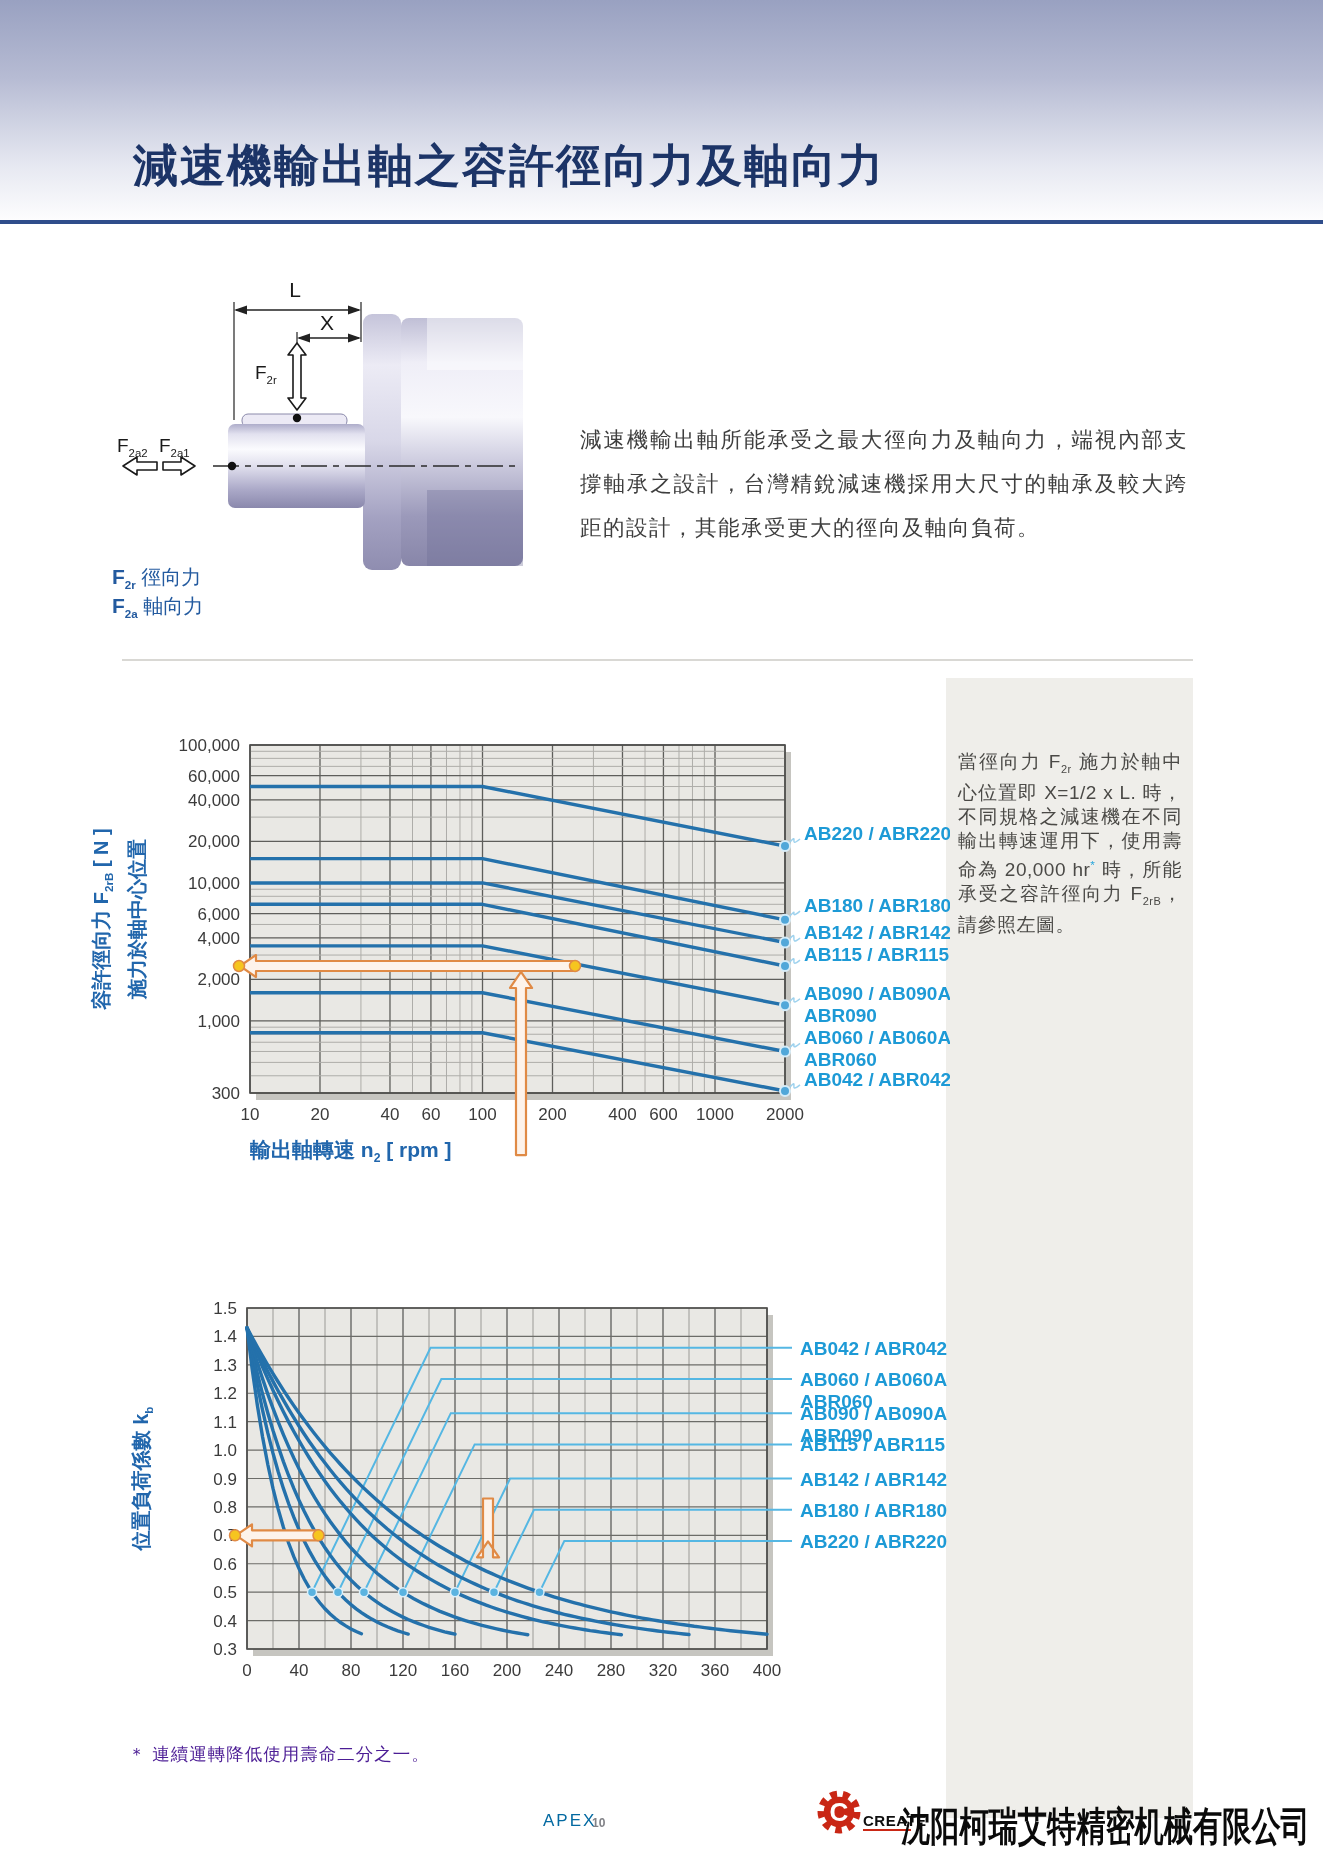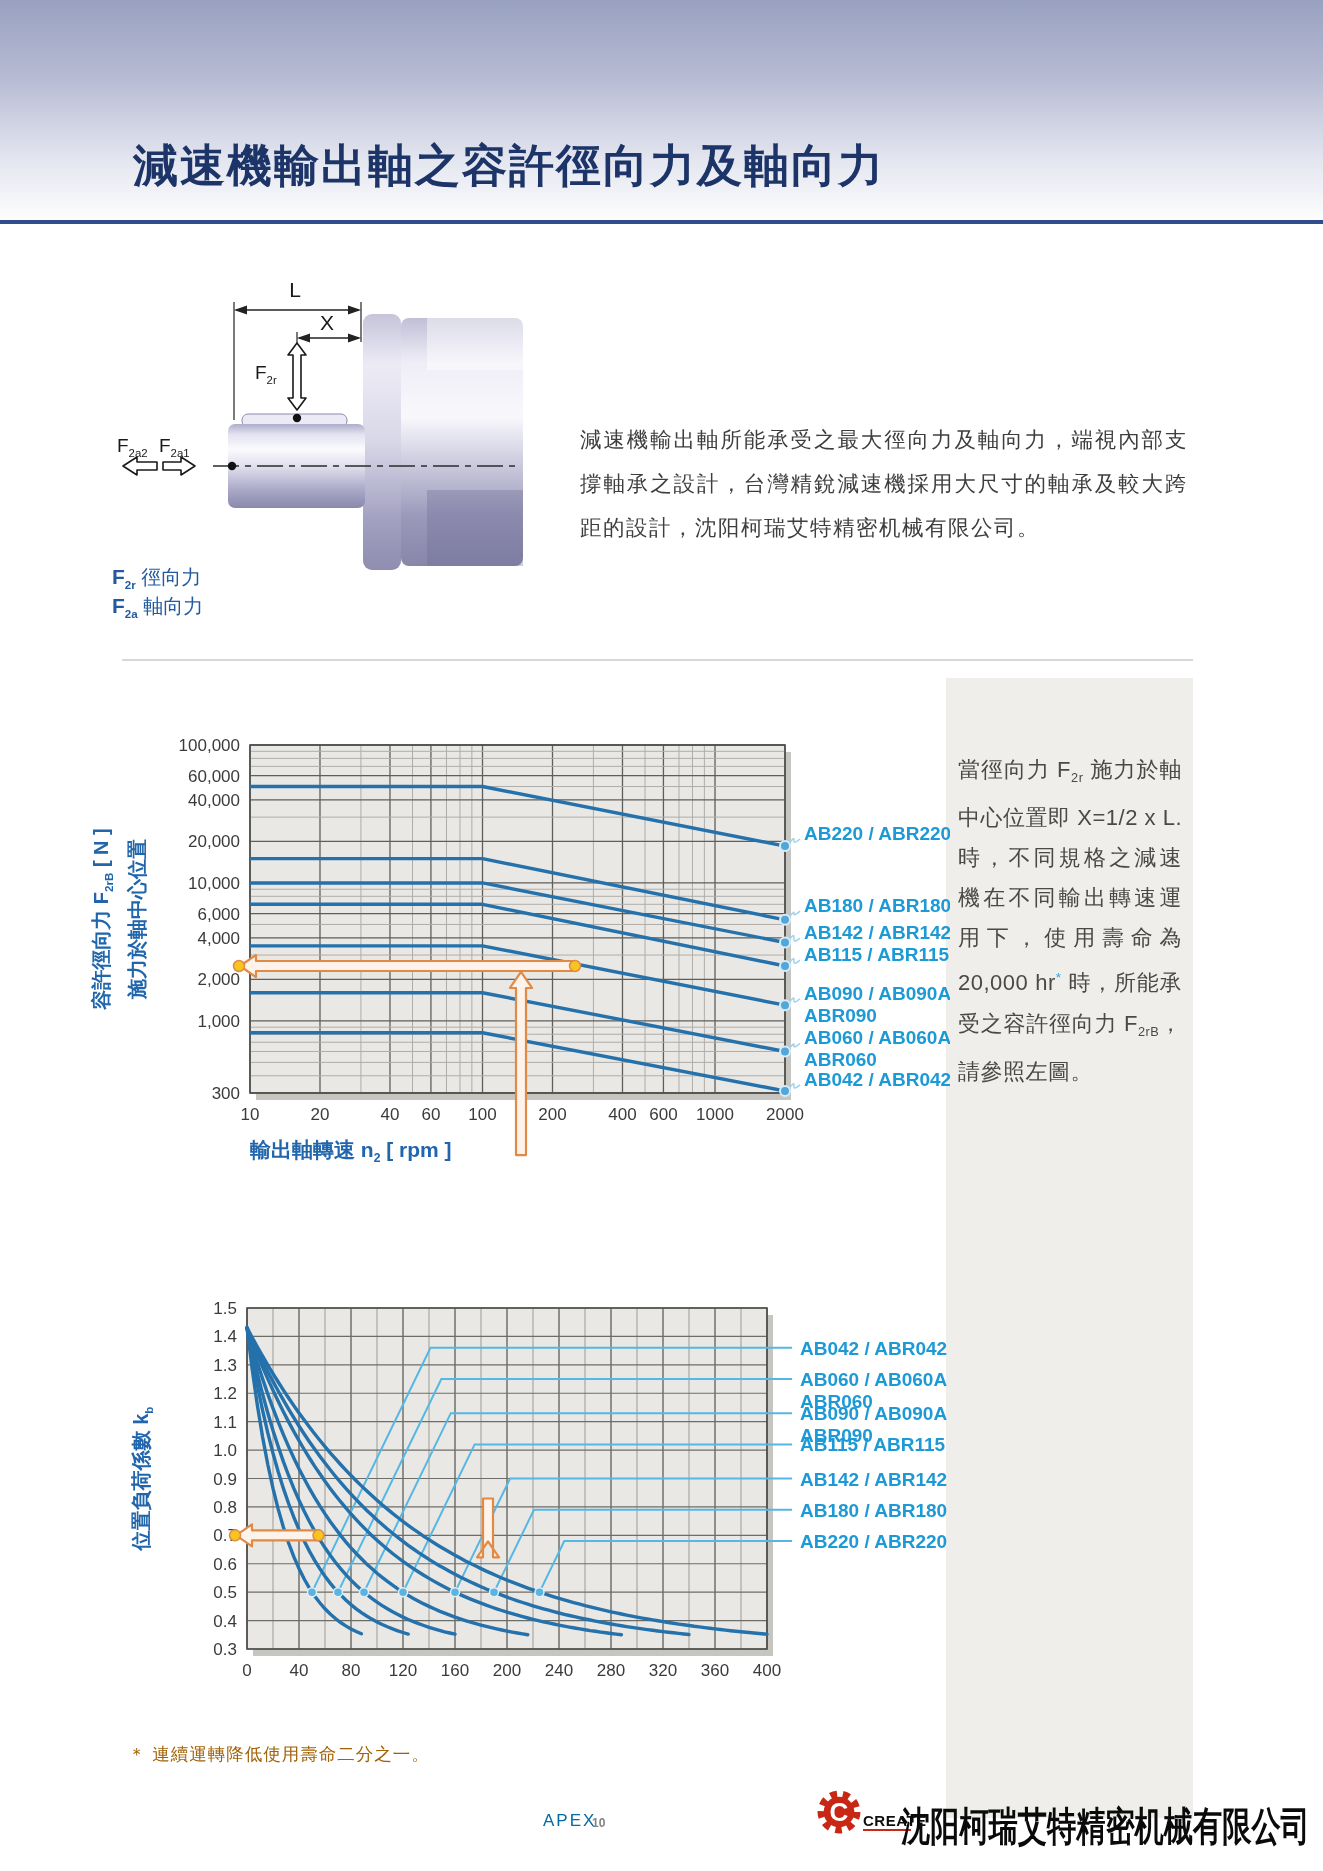"減速機輸出軸所能承受之最大徑向力及軸向力，端視內部支撐軸承之設計，台灣精銳減速機" p.intro { text: 沈阳柯瑞艾特精密机械有限公司 -> 其能承受更大的徑向及軸向負荷 }
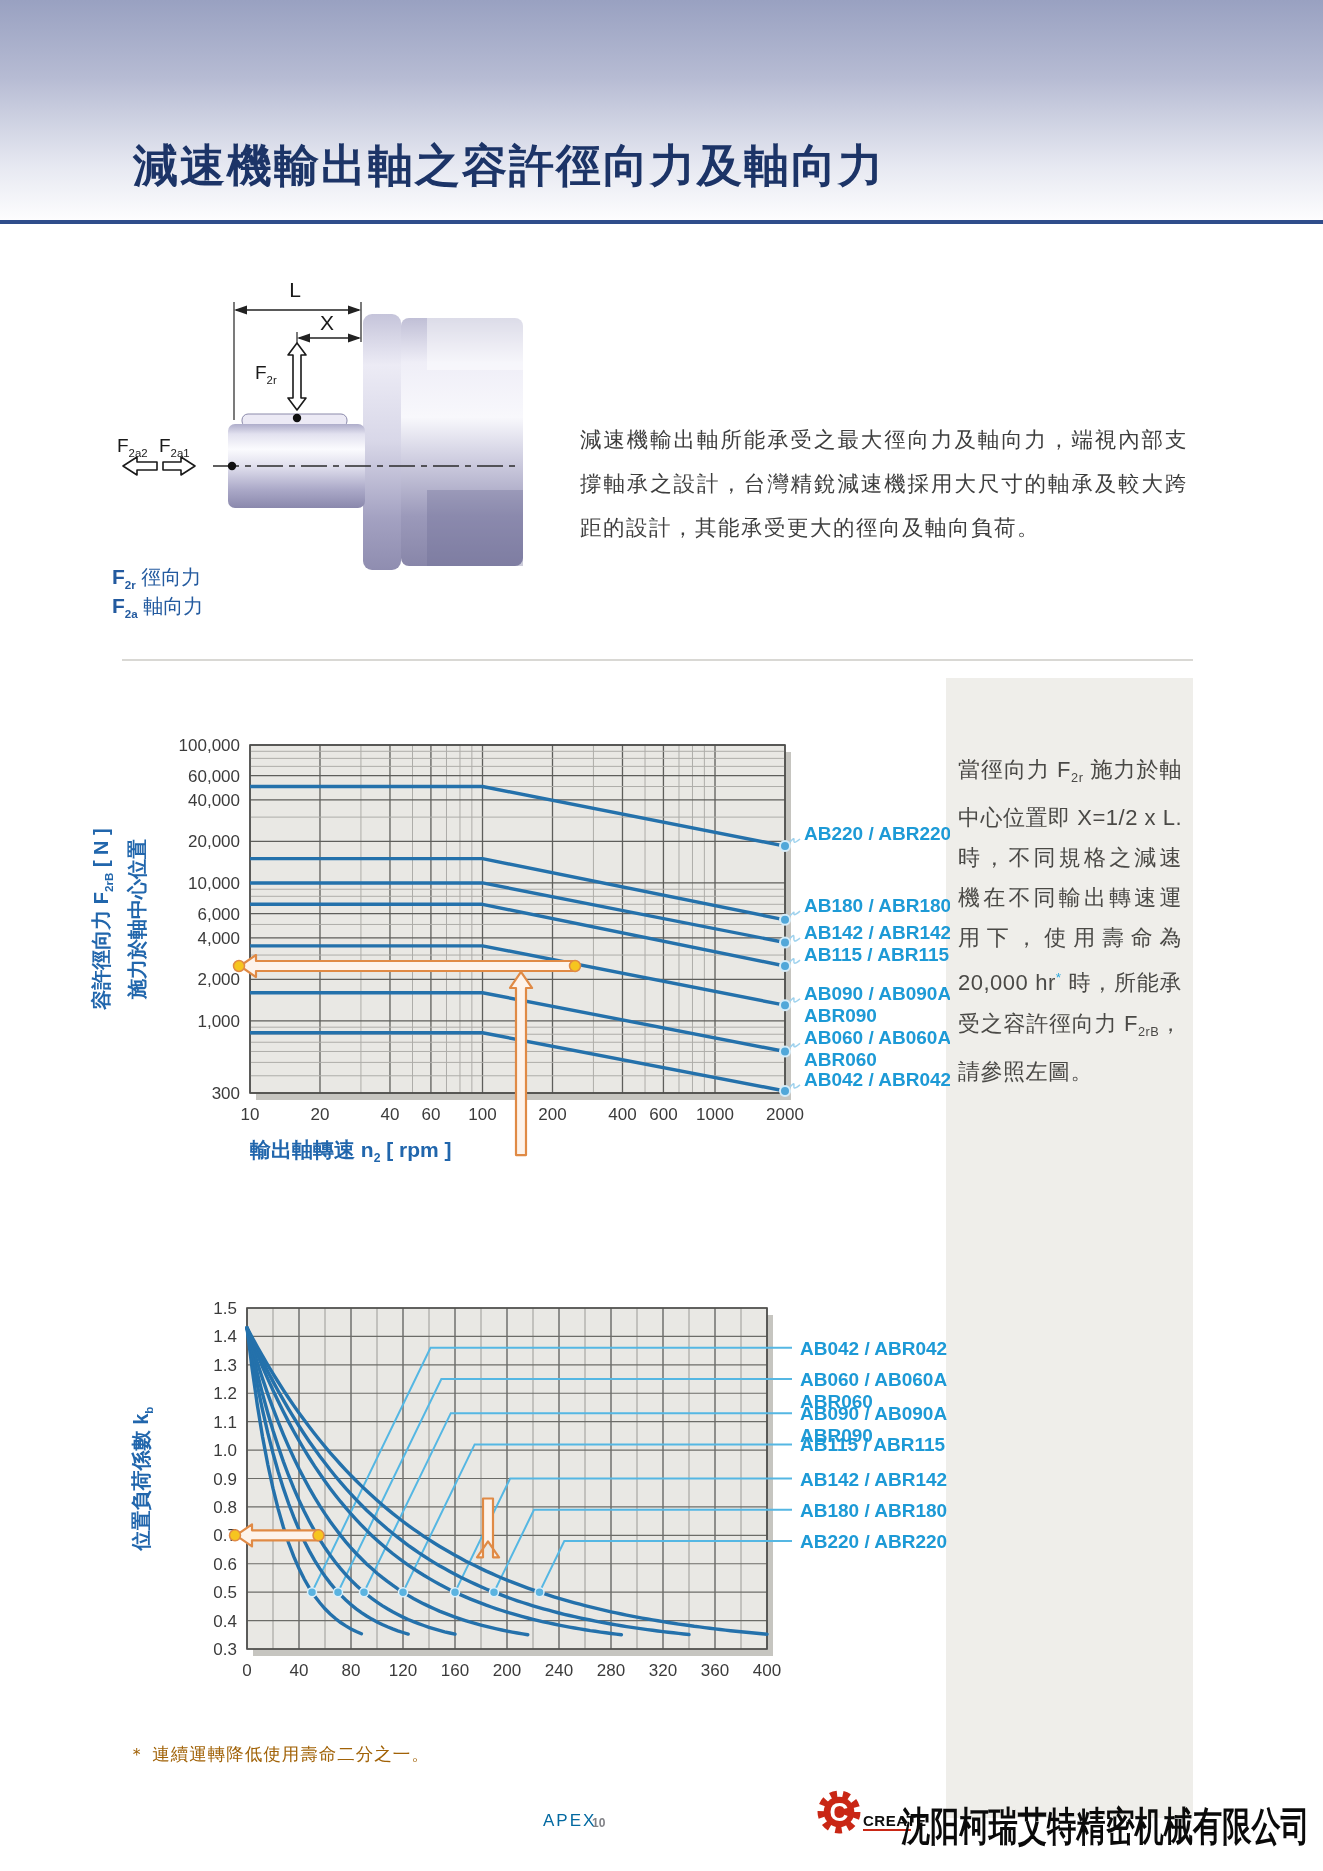"當徑向力 F2r 施力於軸中心位置即 X=1/2 x" .note { font-size: 22px -> 19px; line-height: 40px -> 24px }
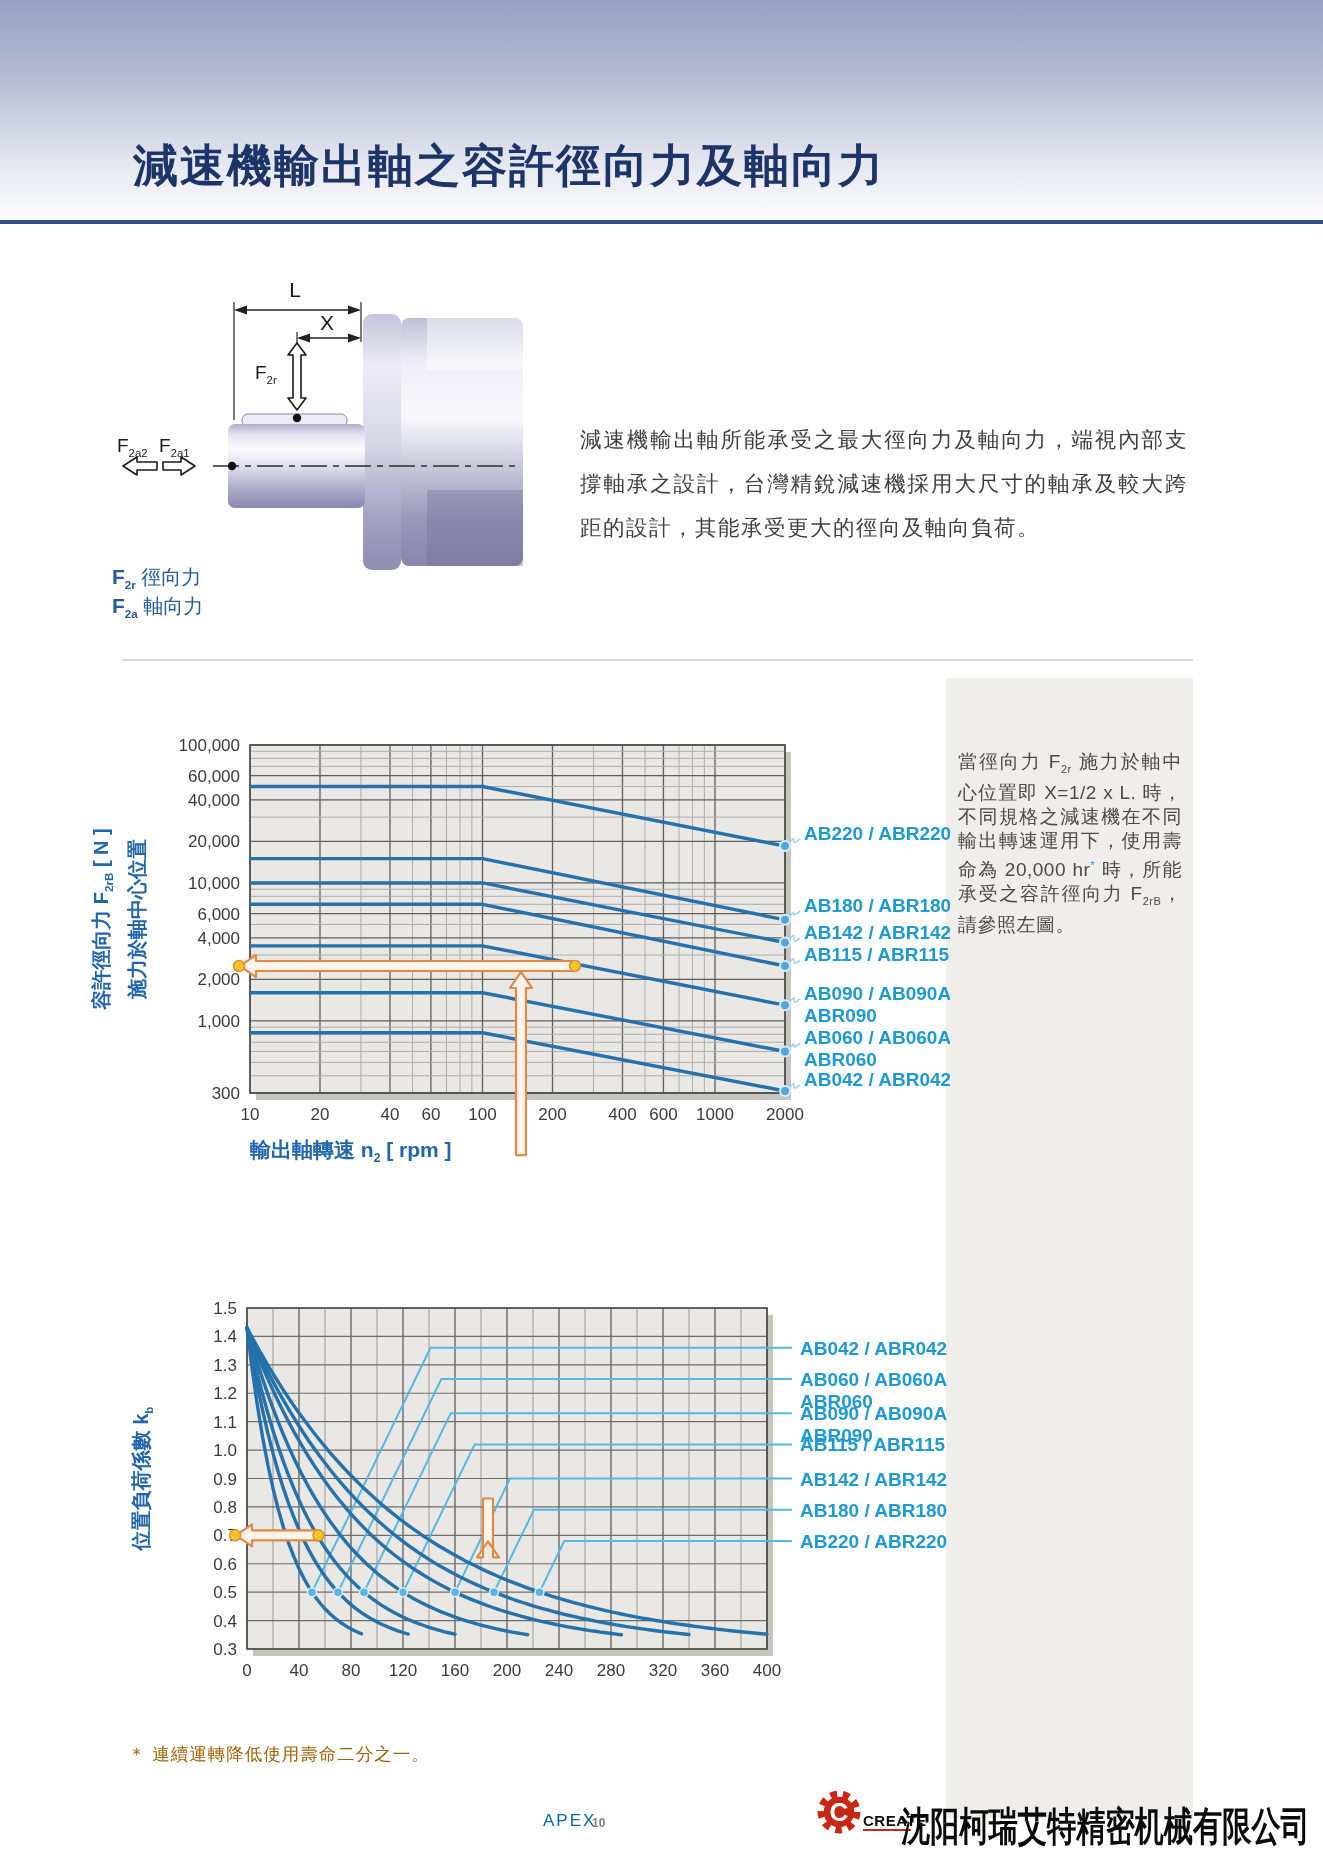"＊ 連續運轉降低使用壽命二分之一。" .footnote { color: #a16207 -> #4c1d95 }
